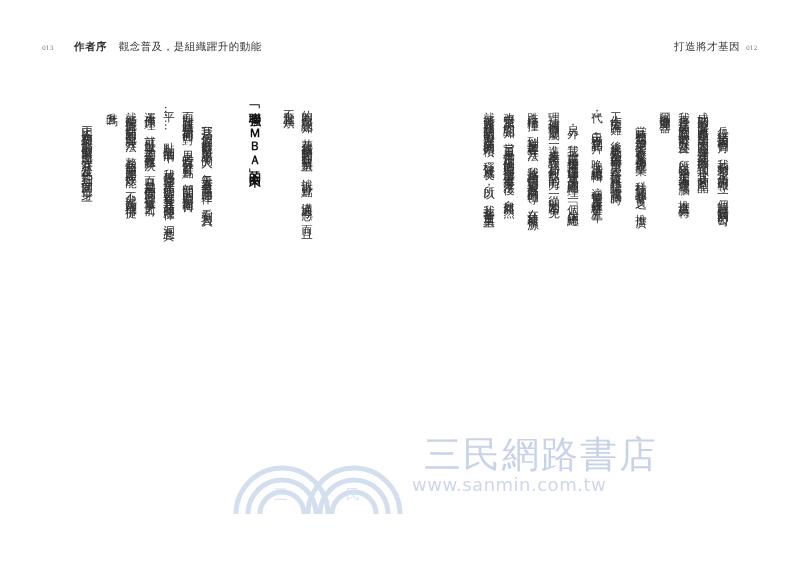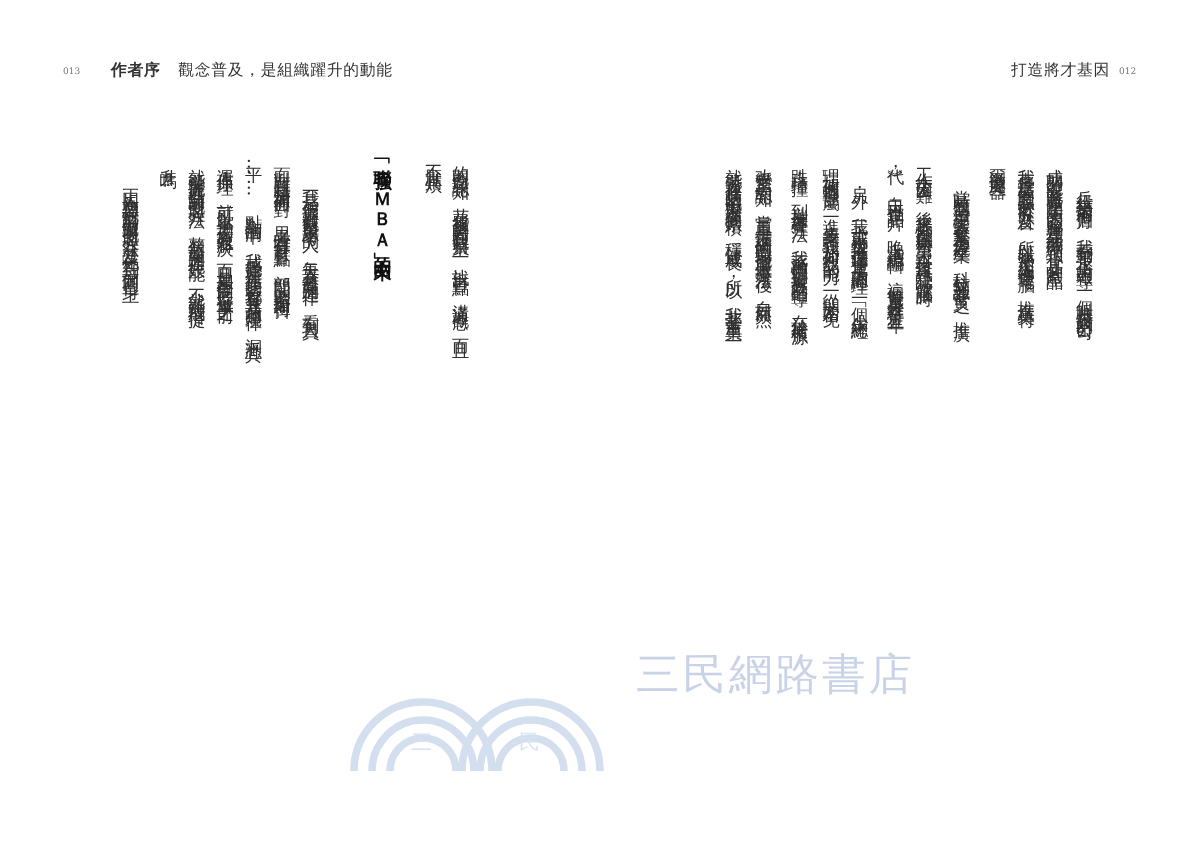"三民網路書店" .wm-title { font-size: 29px -> 37px }
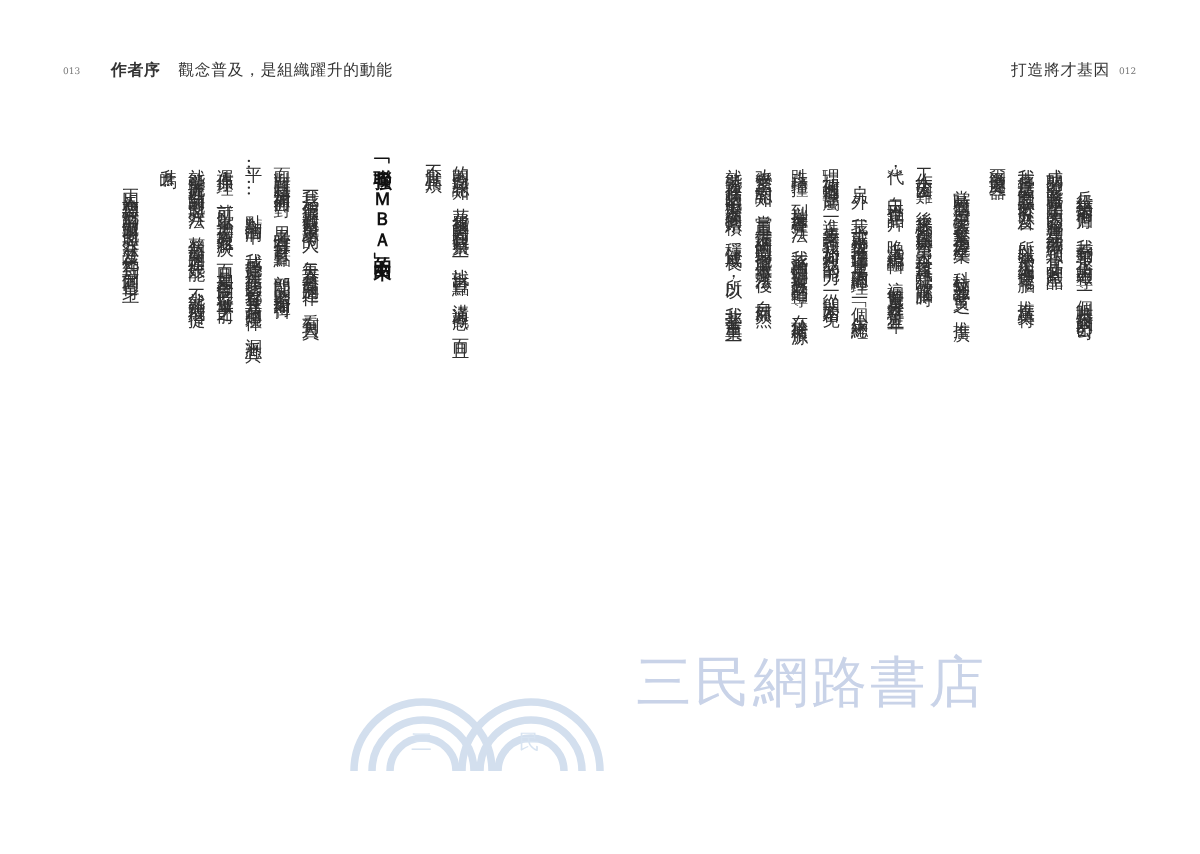"www.sanmin.com.tw" span.wm-url { html: none -> <span>www.sanmin.com.tw</span> }
